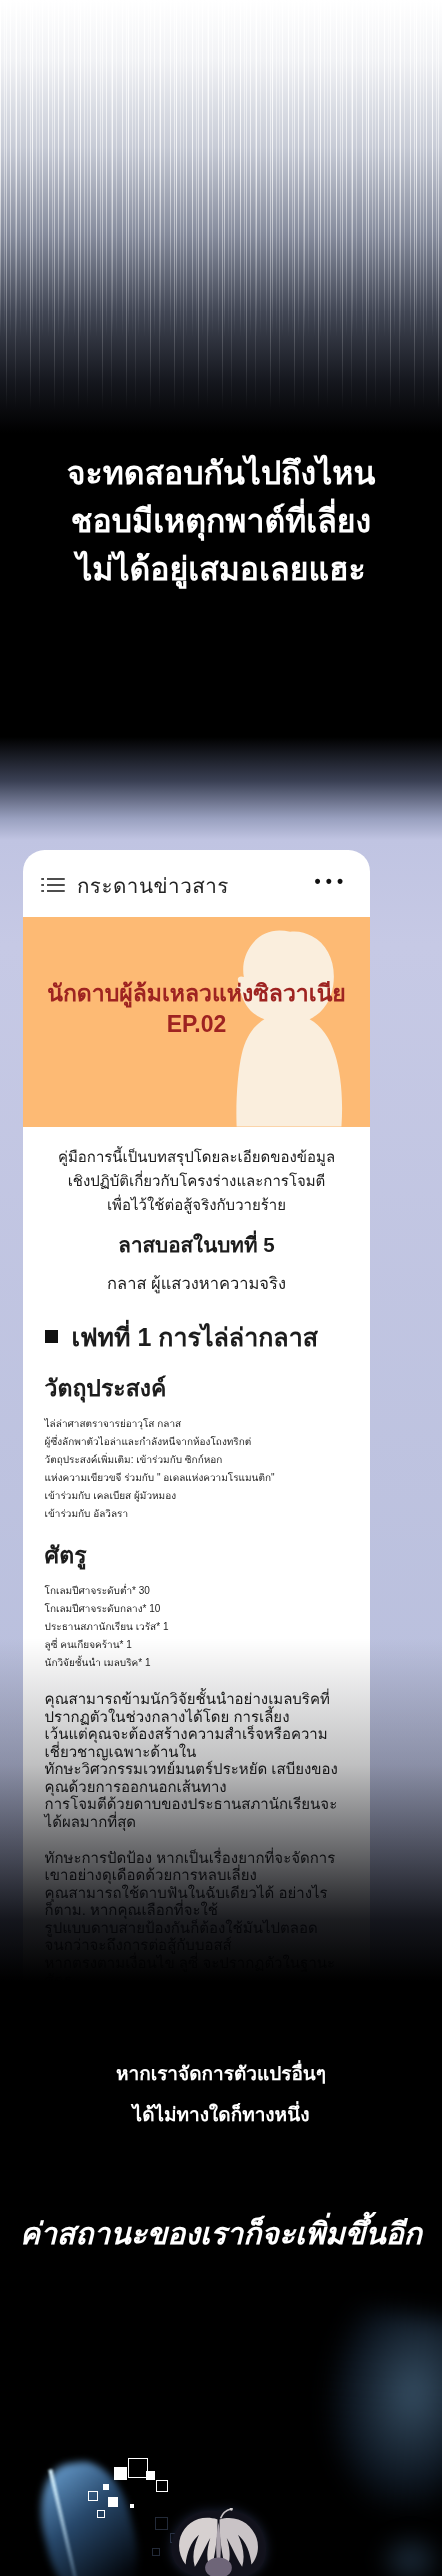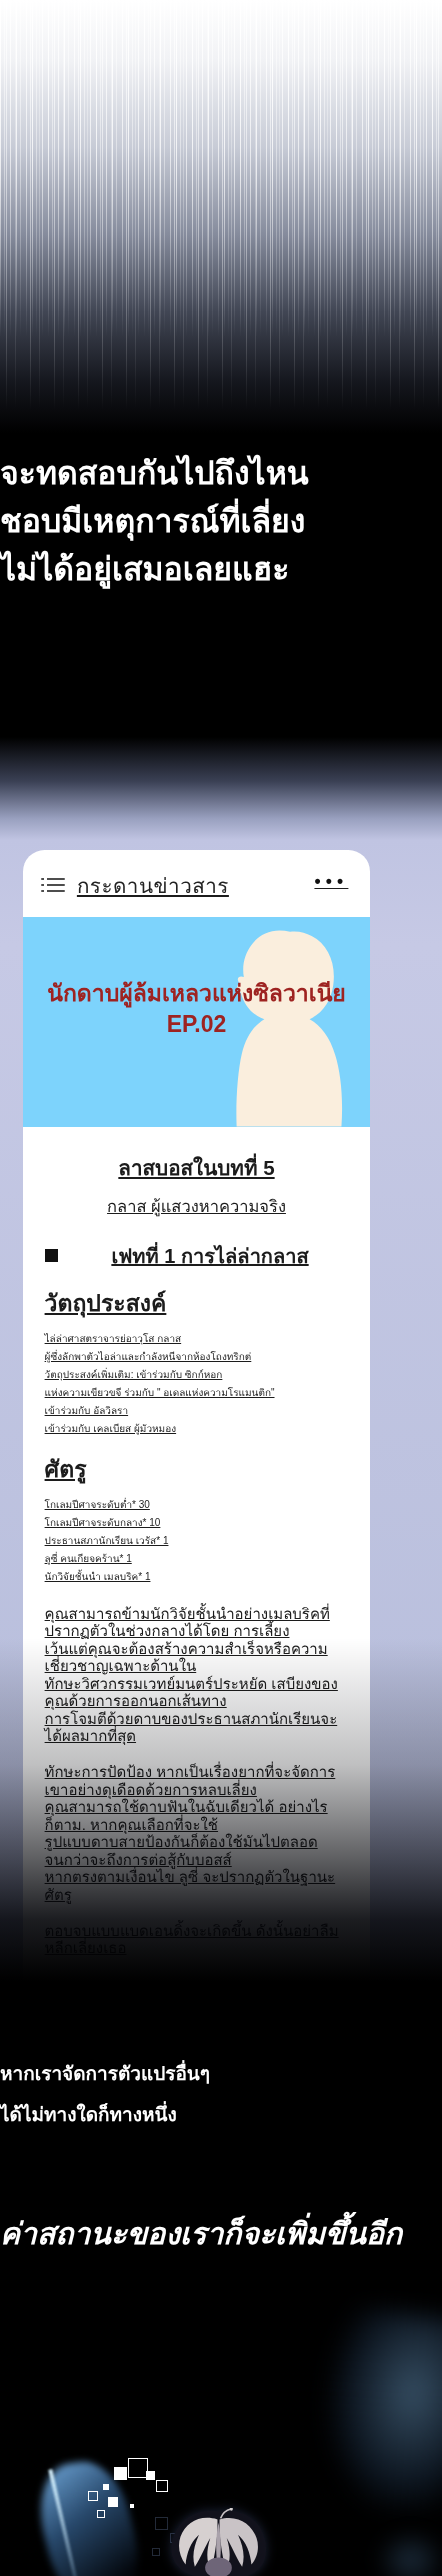"จะทดสอบกันไปถึงไหน" .caption { text-align: left -> center }
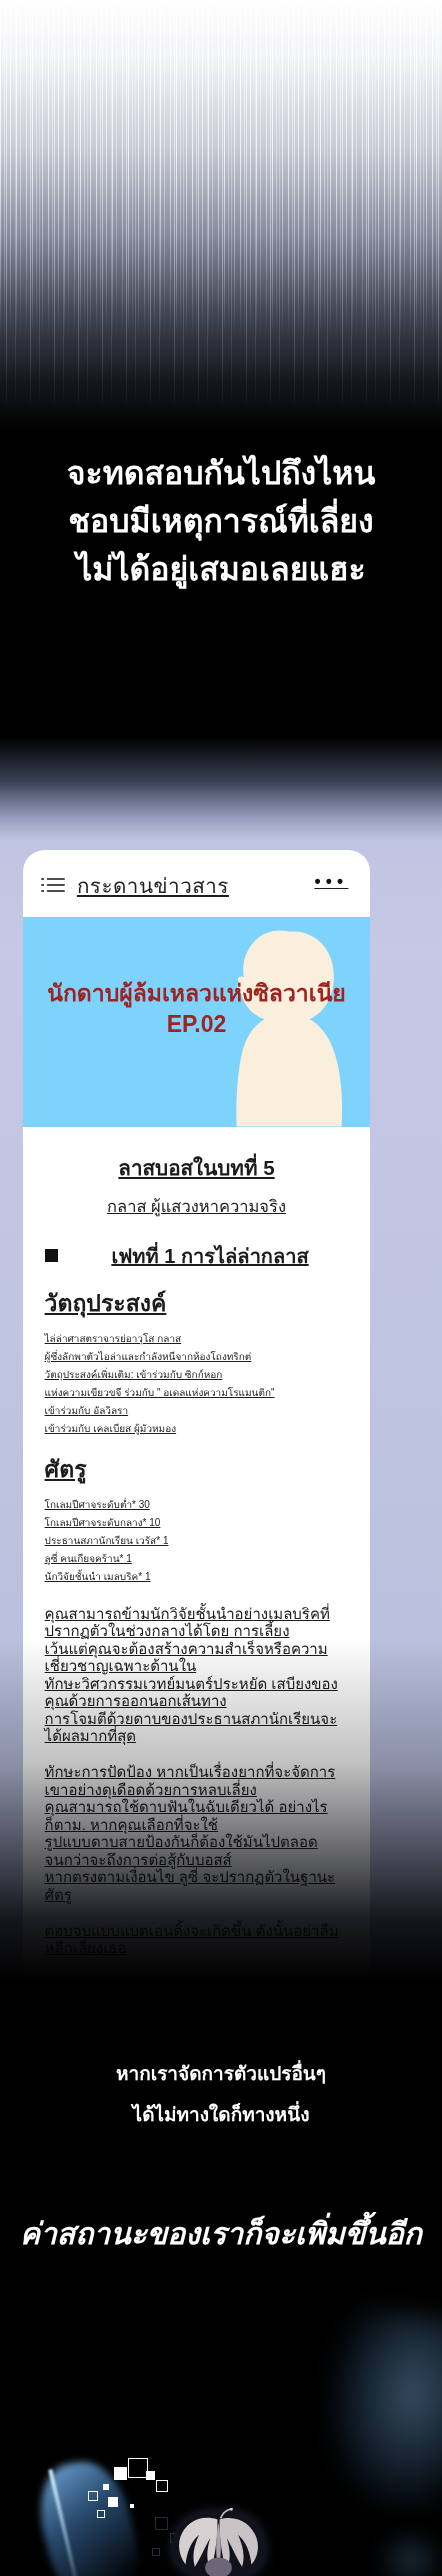"ชอบมีเหตุการณ์ที่เลี่ยง" div { text: ชอบมีเหตุการณ์ที่เลี่ยง -> ชอบมีเหตุกพาต์ที่เลี่ยง }
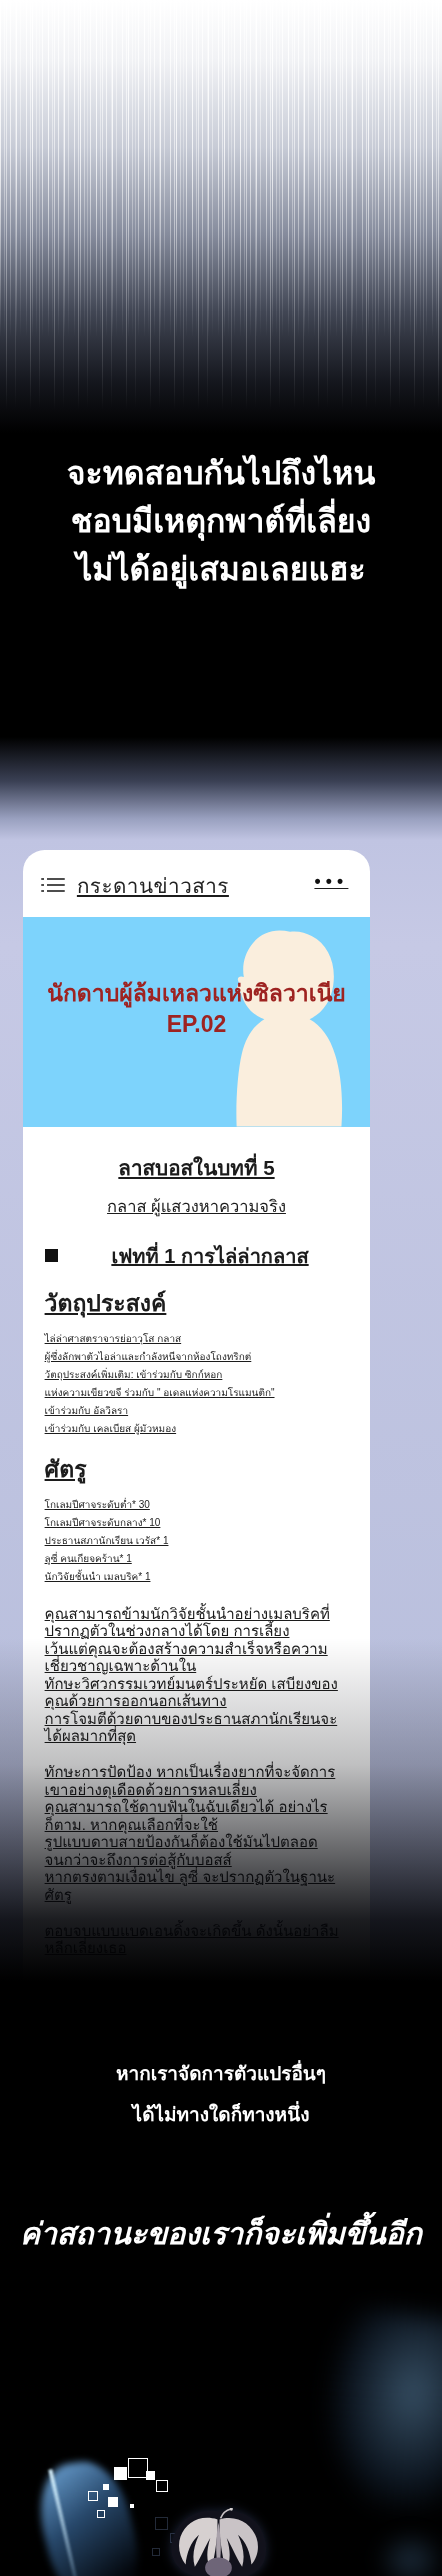"กระดานข่าวสาร" .board-card { text-decoration: underline -> none }
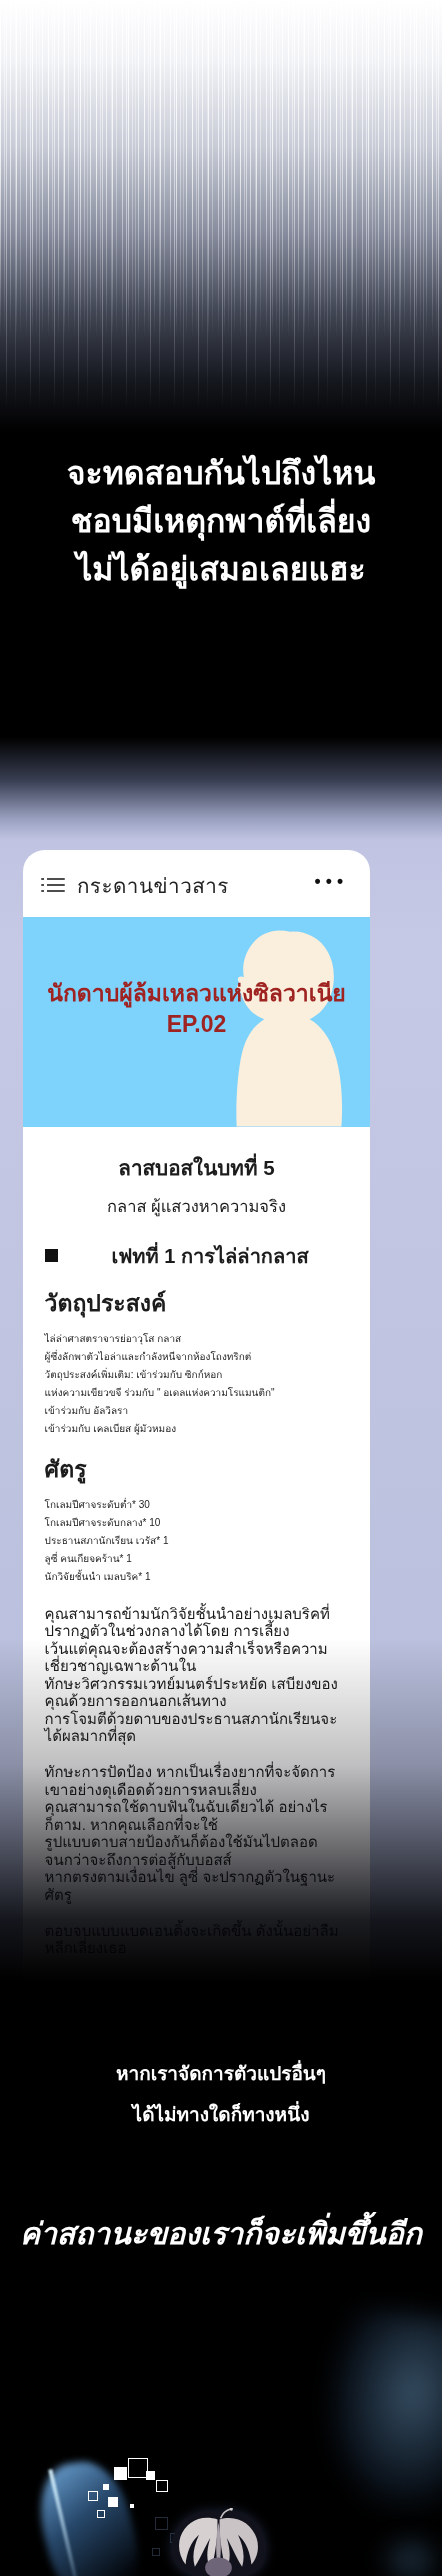"นักดาบผู้ล้มเหลวแห่งซิลวาเนีย EP.02" .banner { background: #7dd3fc -> #fdba74 }
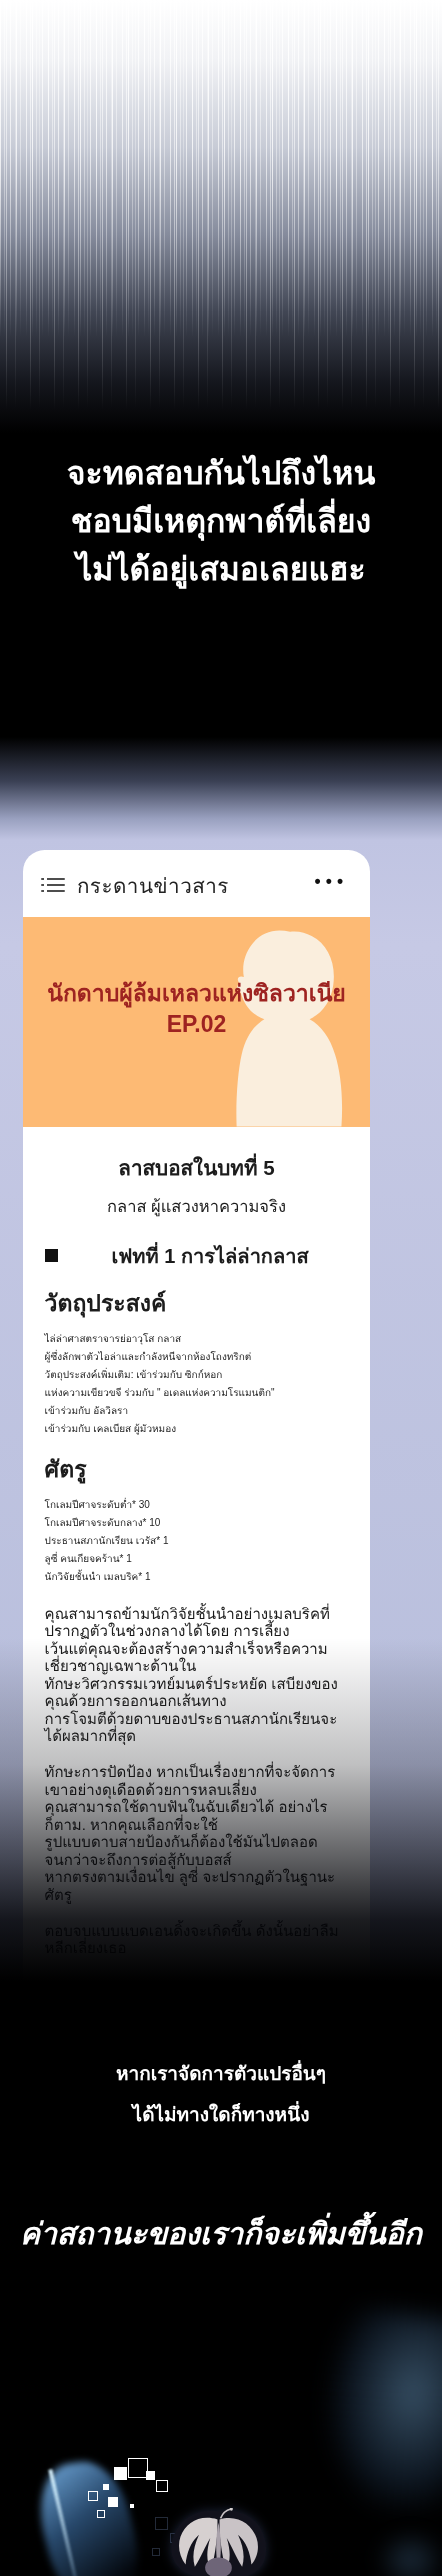"คู่มือการนี้เป็นบทสรุปโดยละเอียดของข้อมู" div.intro { html: none -> <div> <div>คู่มือการนี้เป็นบทสรุปโดยละเอียดของข้อมูล</div> <div>เชิงปฏิบัติเกี่ยวกับโครงร่างและการโจมตี</div> <div>เพื่อไว้ใช้ต่อสู้จริงกับวายร้าย</div> </div> }
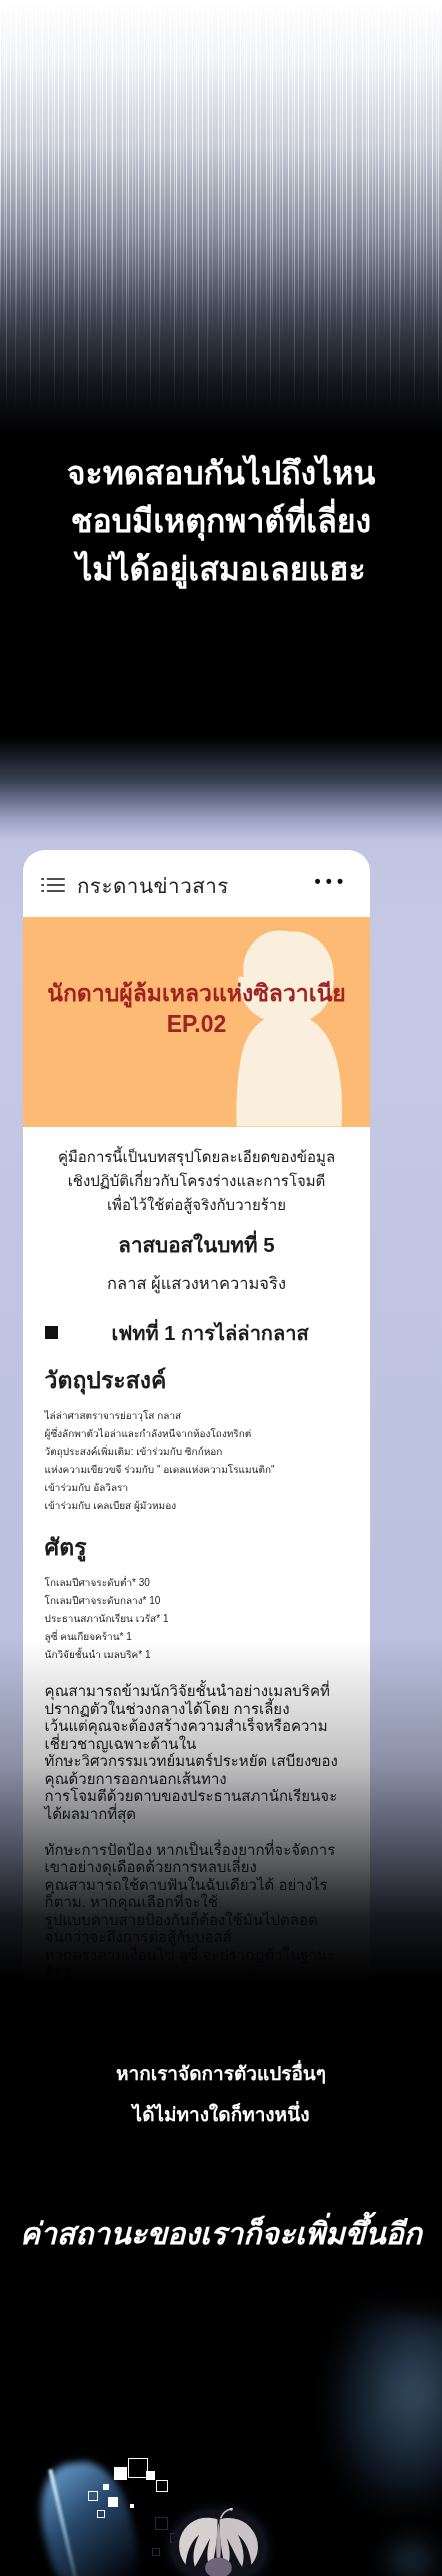"เฟทที่ 1 การไล่ล่ากลาส" .phase-heading { font-size: 20px -> 25px; gap: 40px -> none }
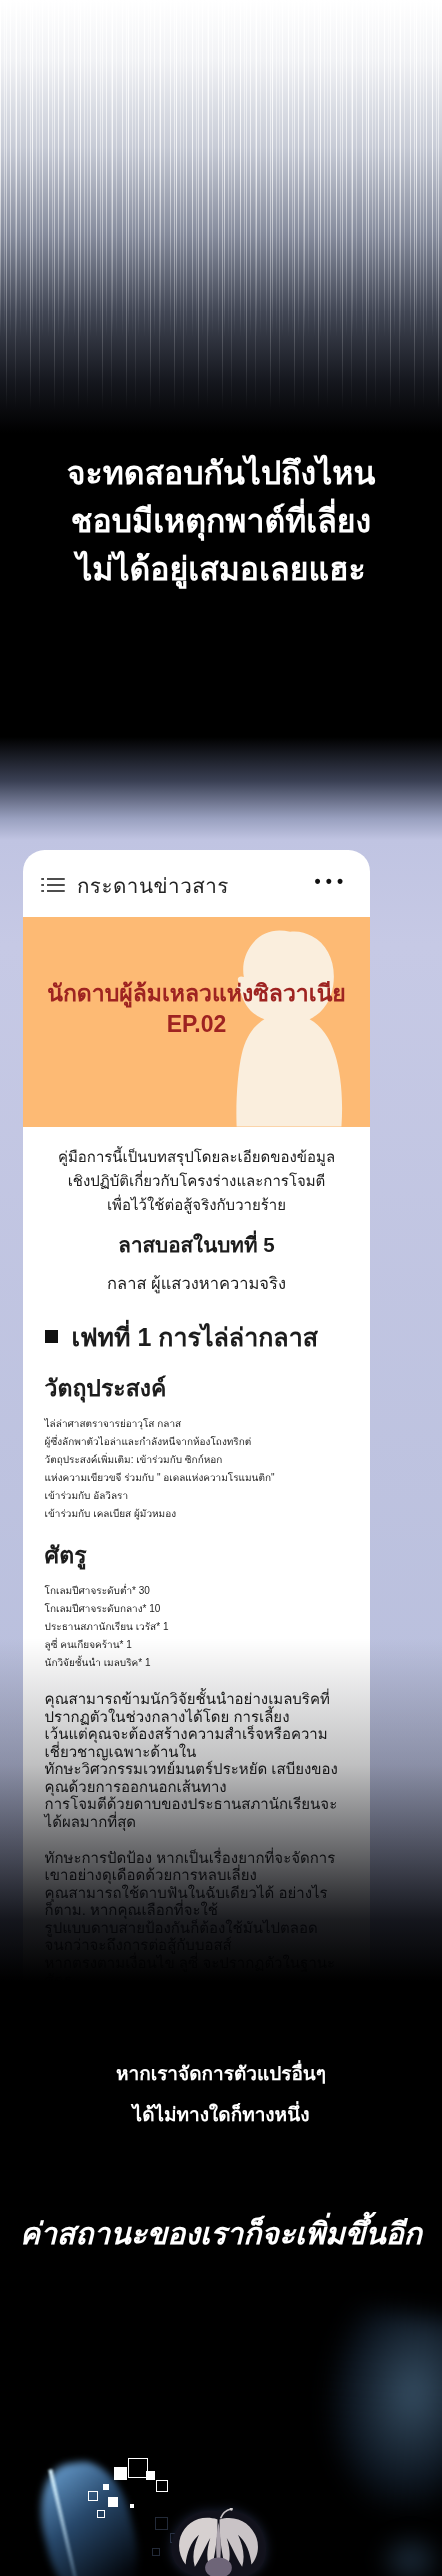"เข้าร่วมกับ อัลวิลรา" div { order: before "เข้าร่วมกับ เคลเบียส ผู้มัวหมอง" -> after "เข้าร่วมกับ เคลเบียส ผู้มัวหมอง" }
